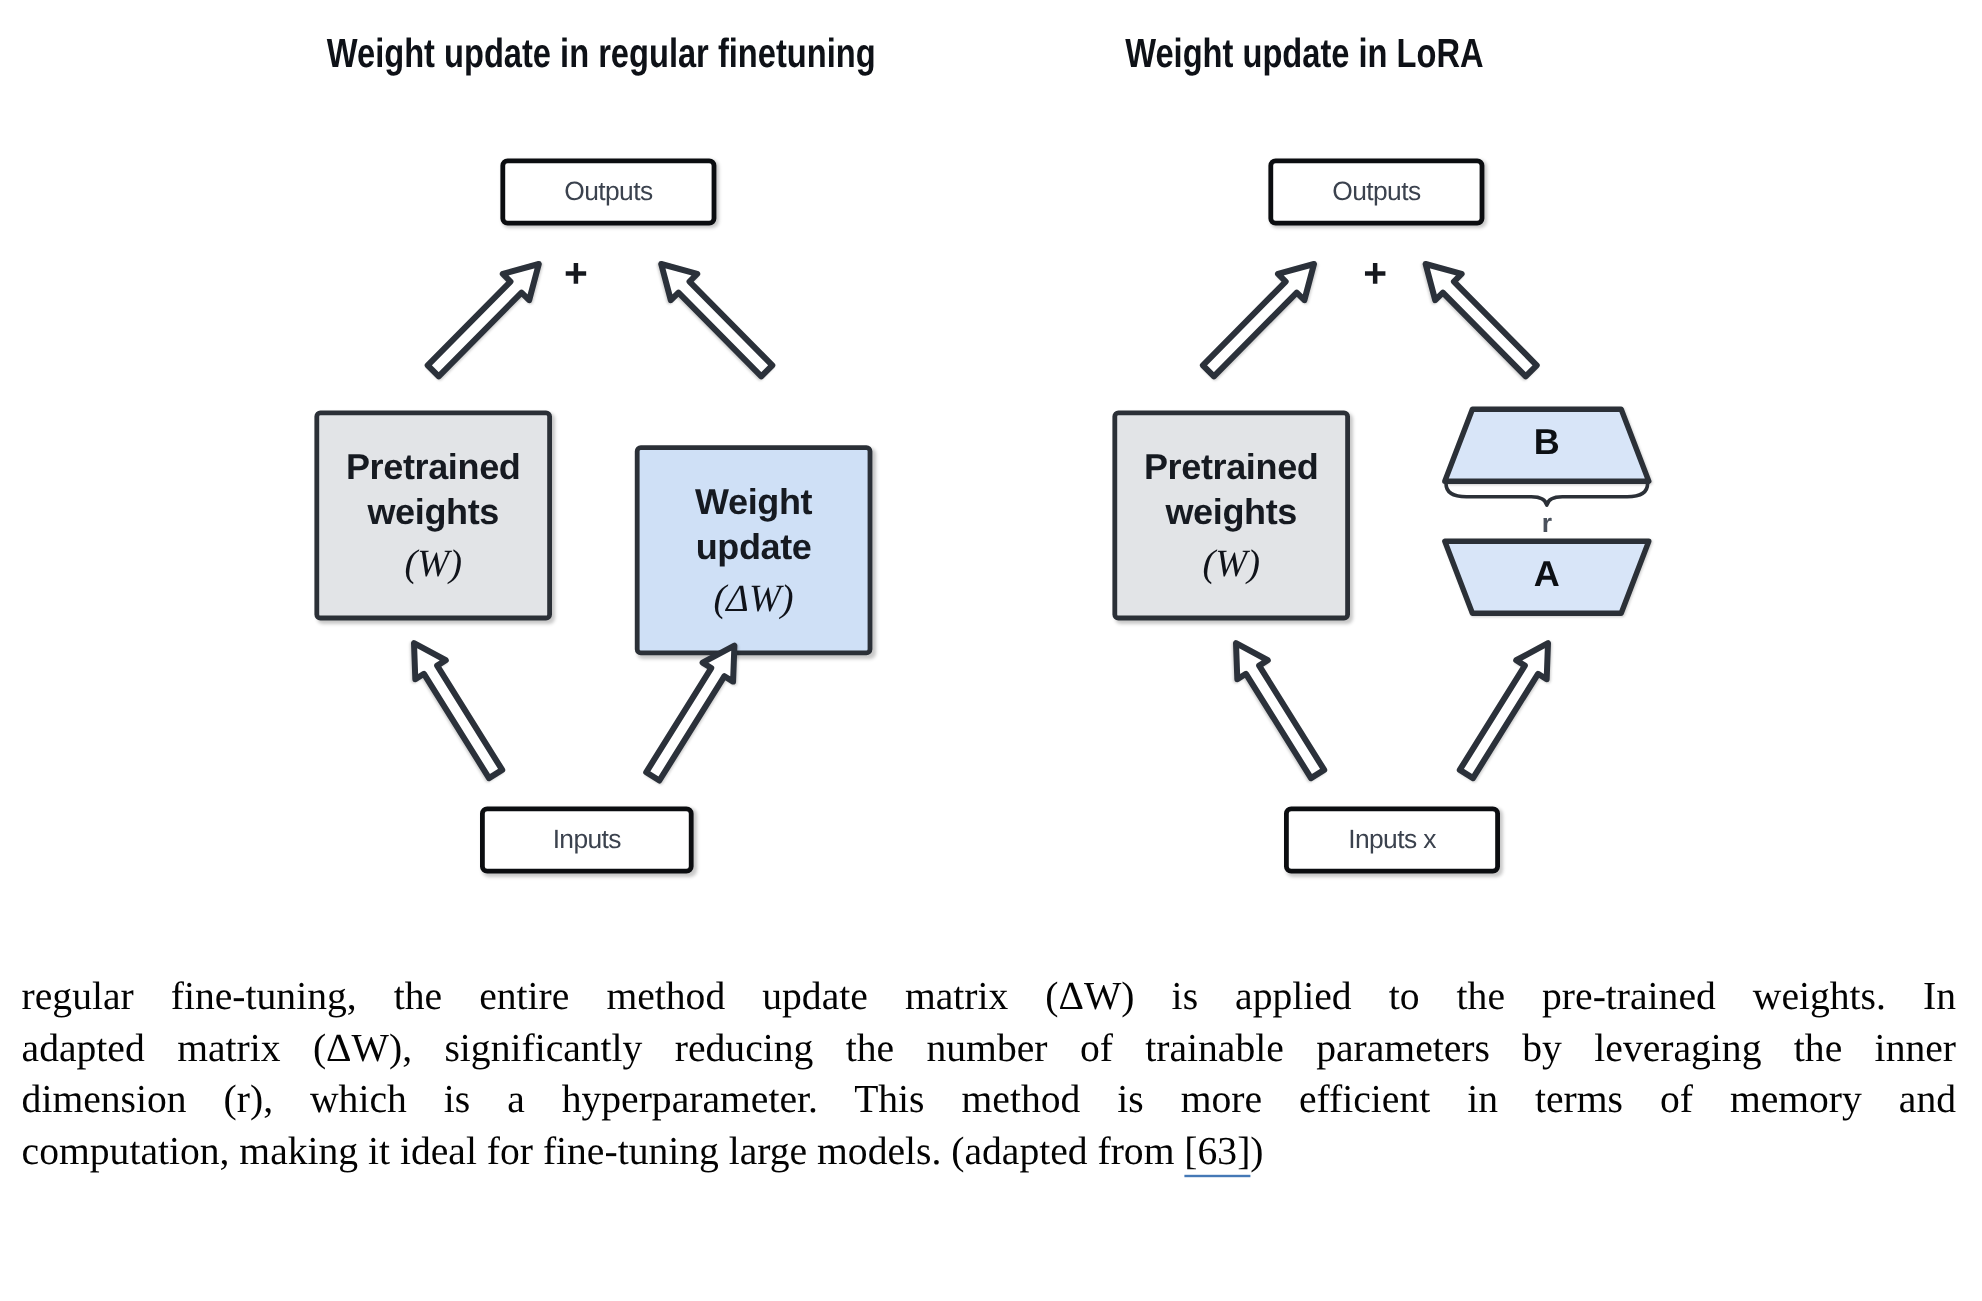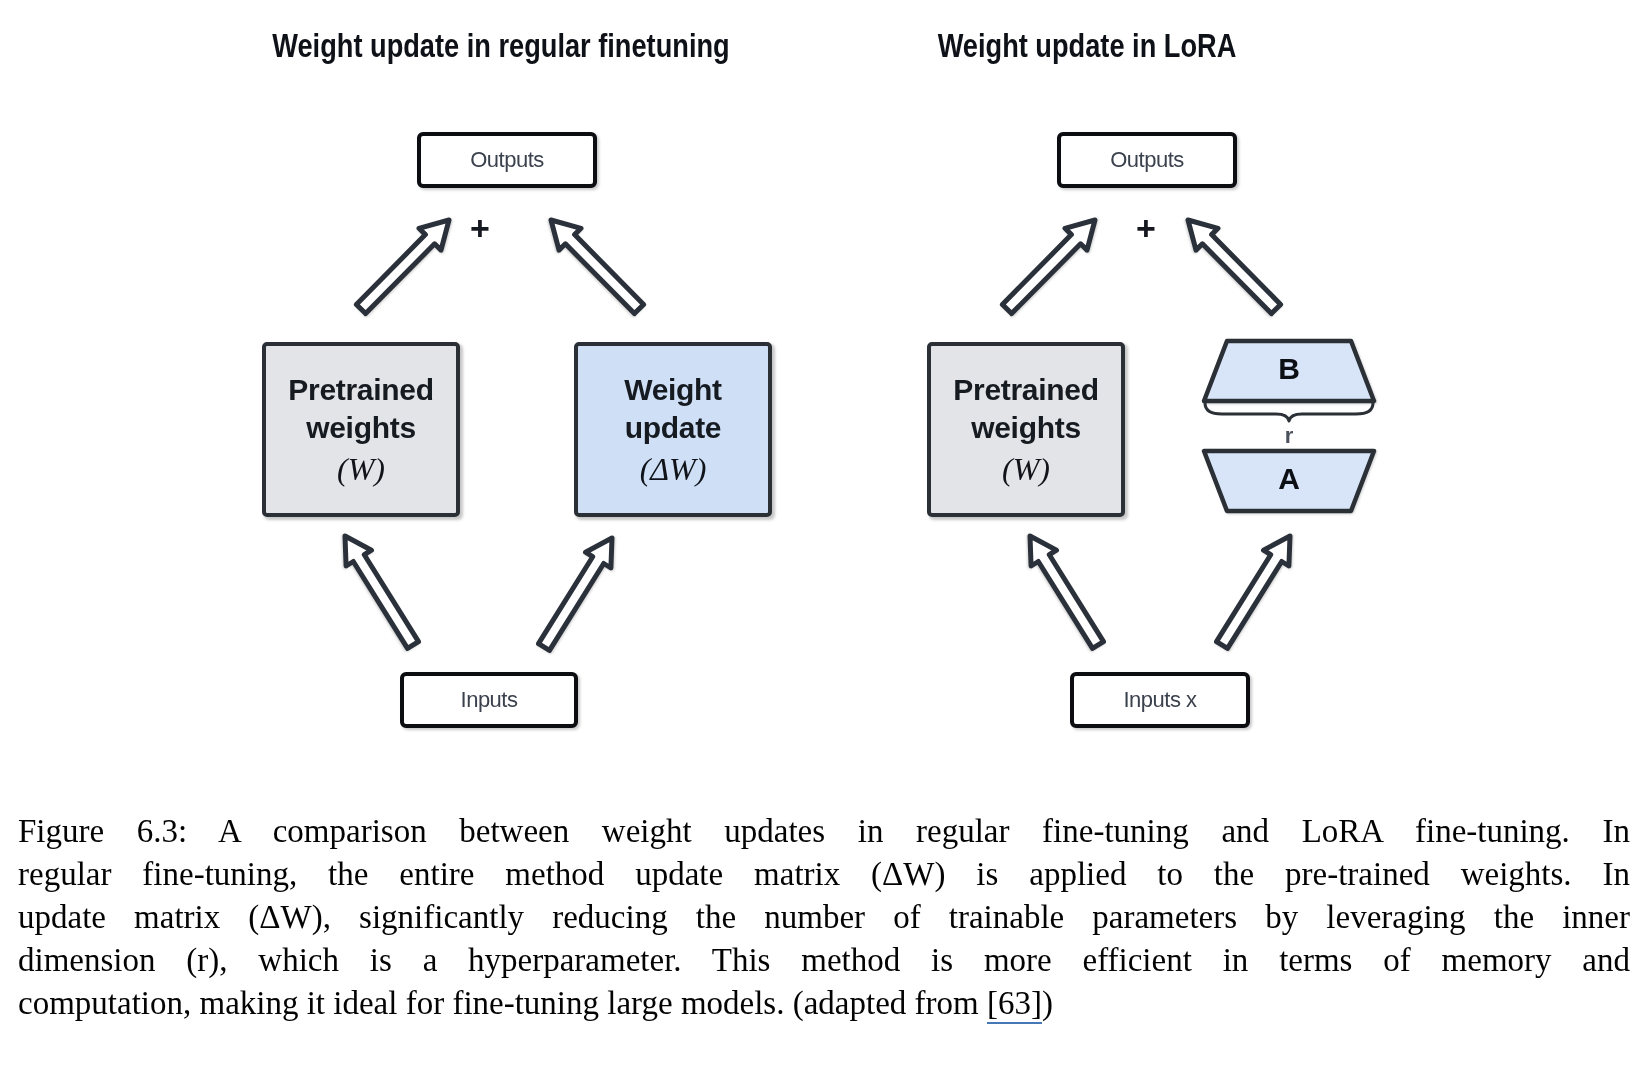"Weight" div.matrix-box { left: 574px -> 529px; margin-top: none -> 29px }
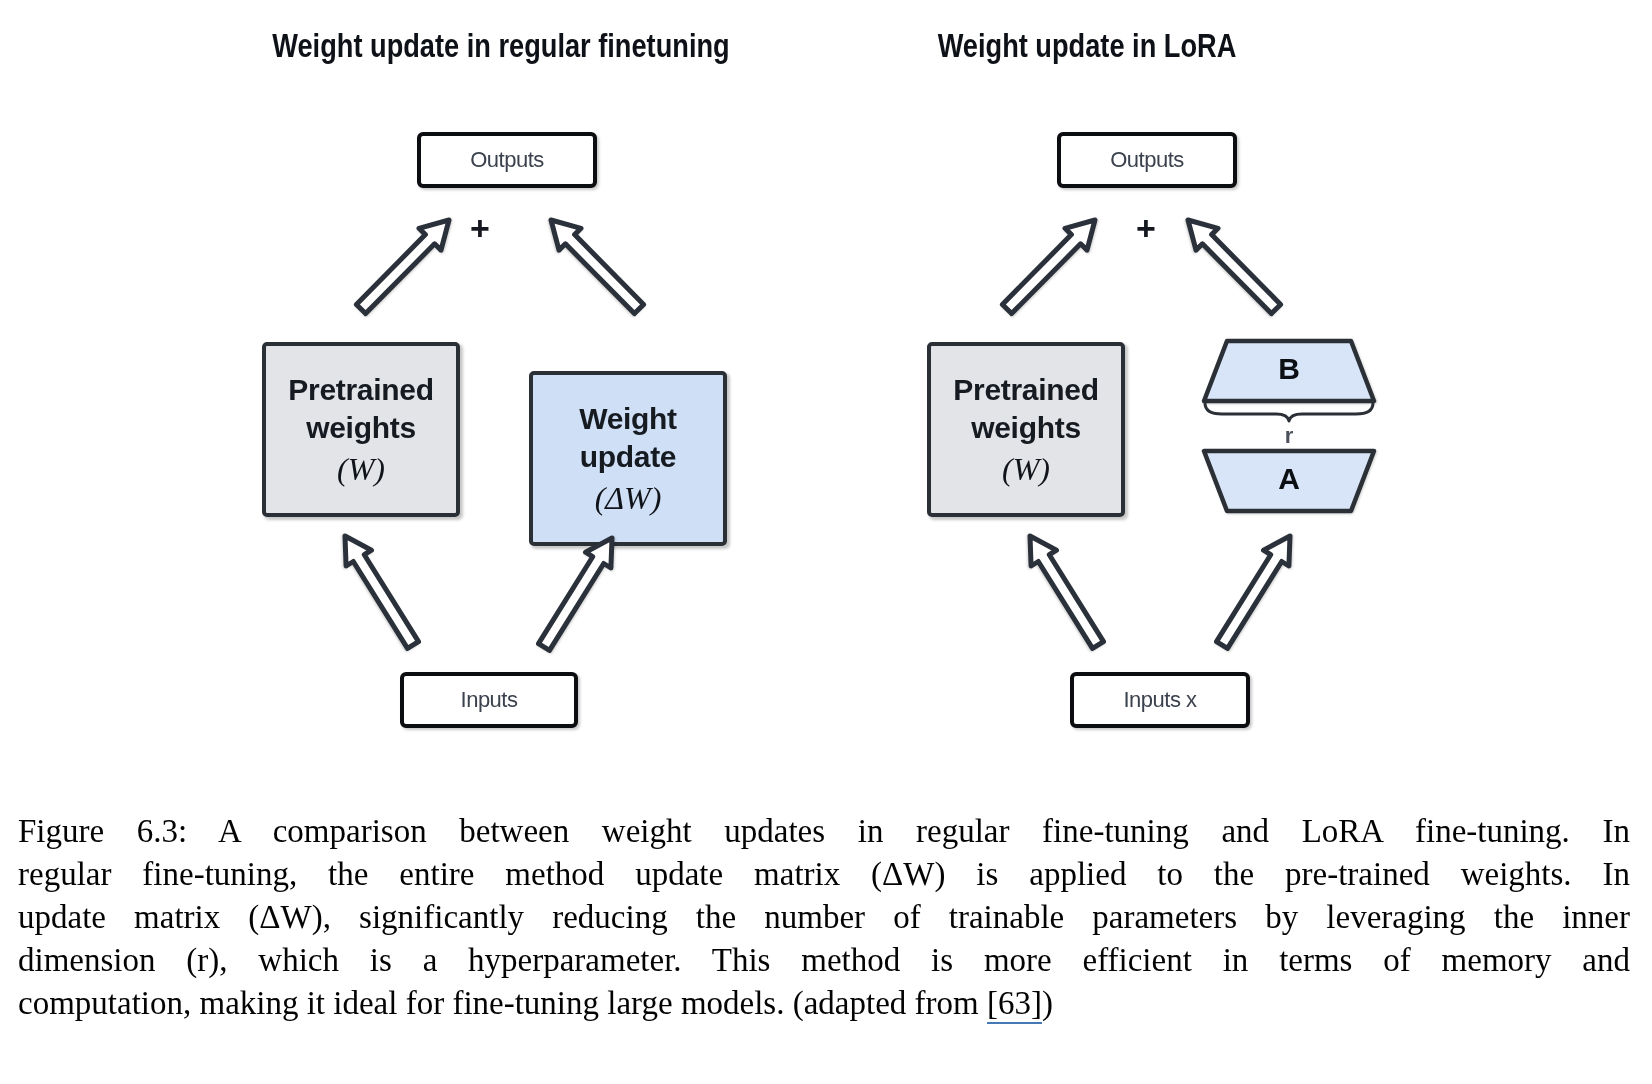"Figure 6.3: A comparison between" div.cap-line { html: <div>Figure 6.3: A comparison between weight updates in regular fine-tuning and LoRA fine-tuning. In</div> -> none }
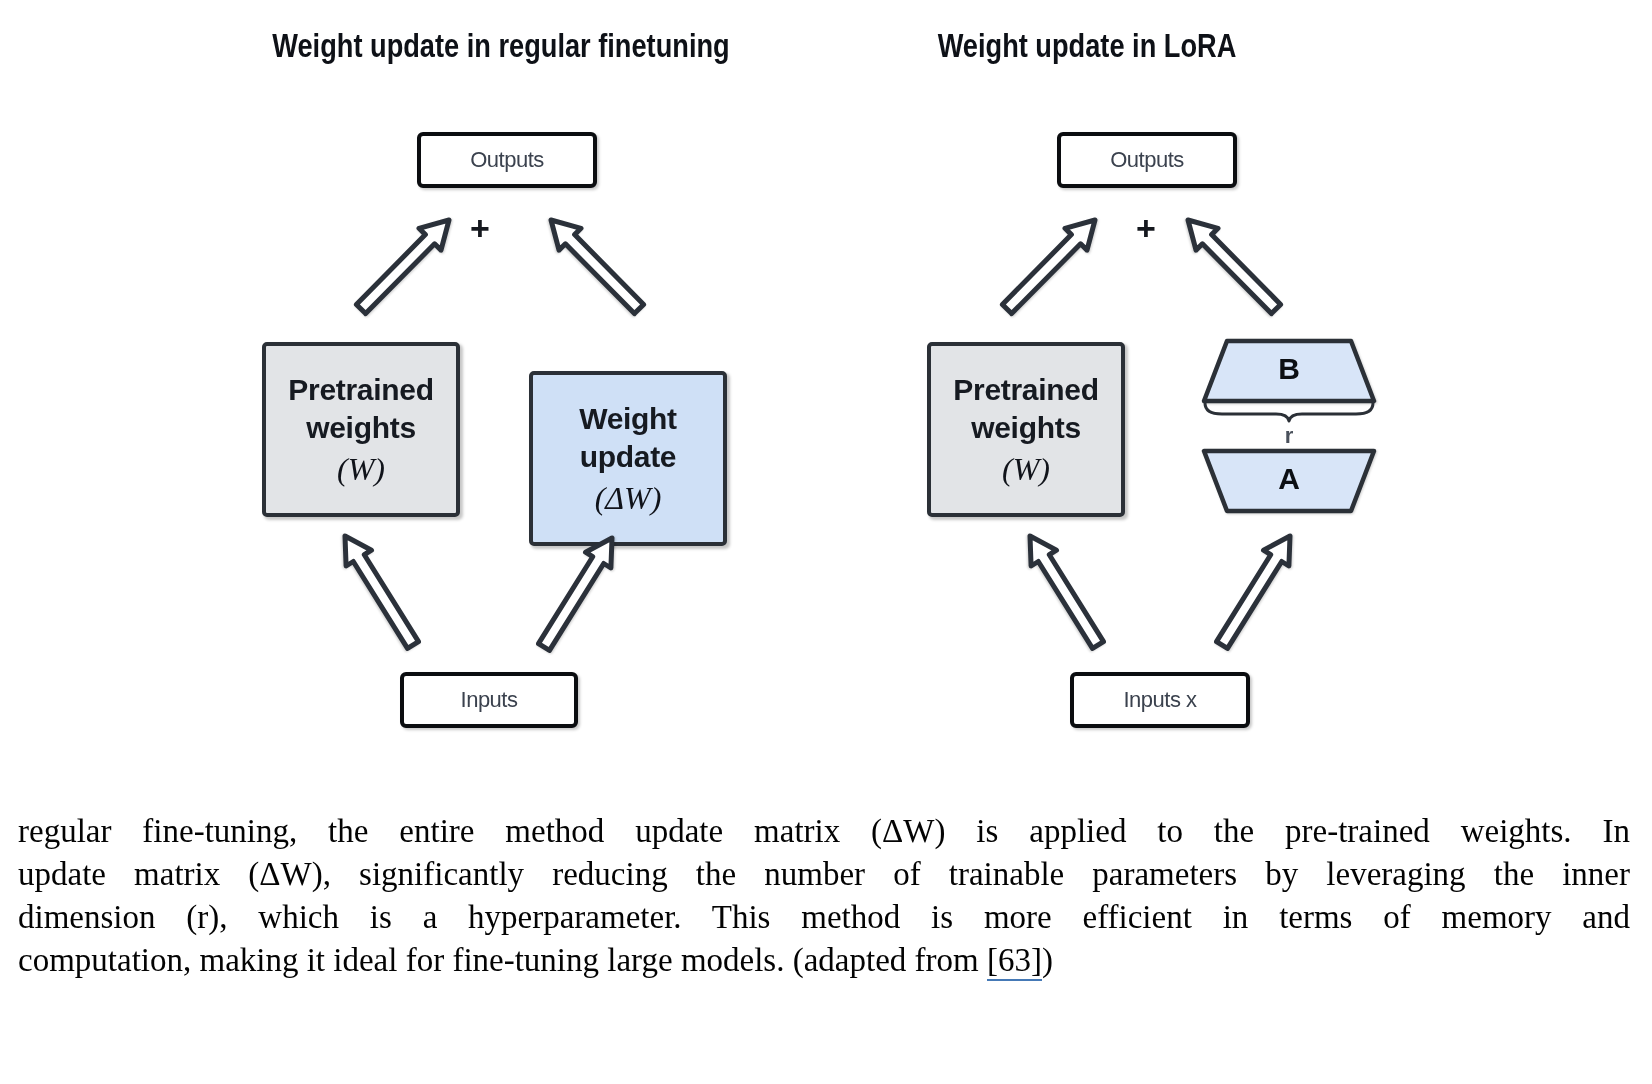"update matrix (ΔW), significantly" div.cap-line { text: update -> adapted }
